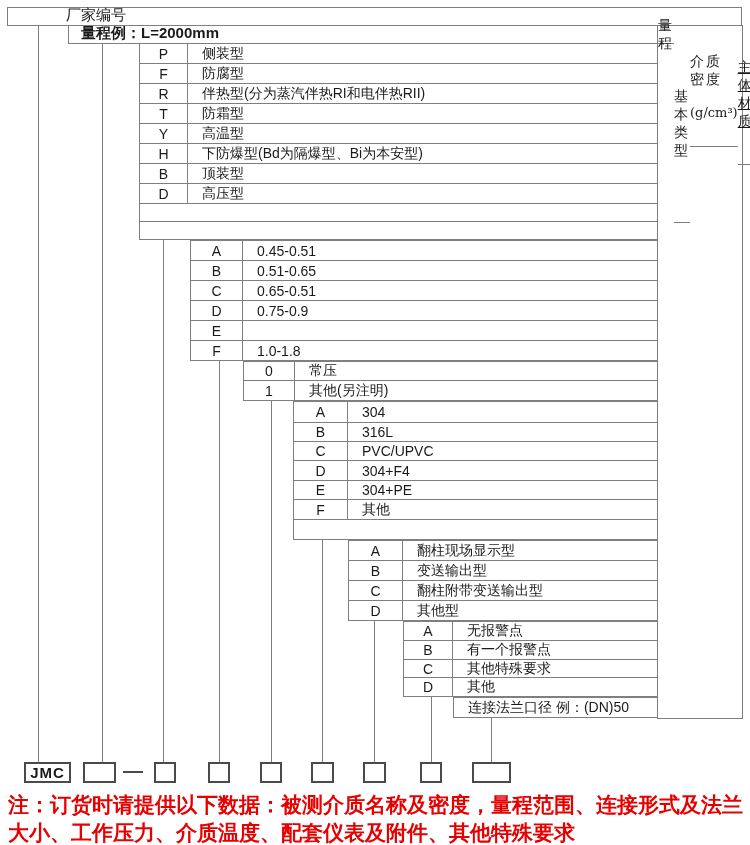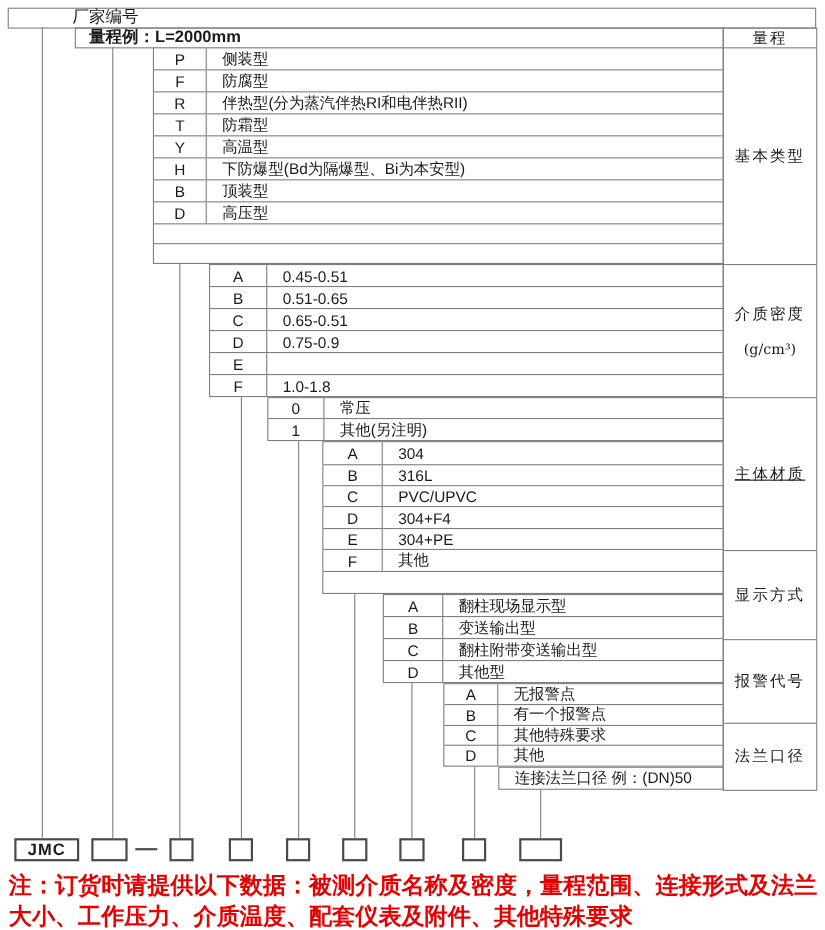"量程" .side-col { flex-direction: column -> row }
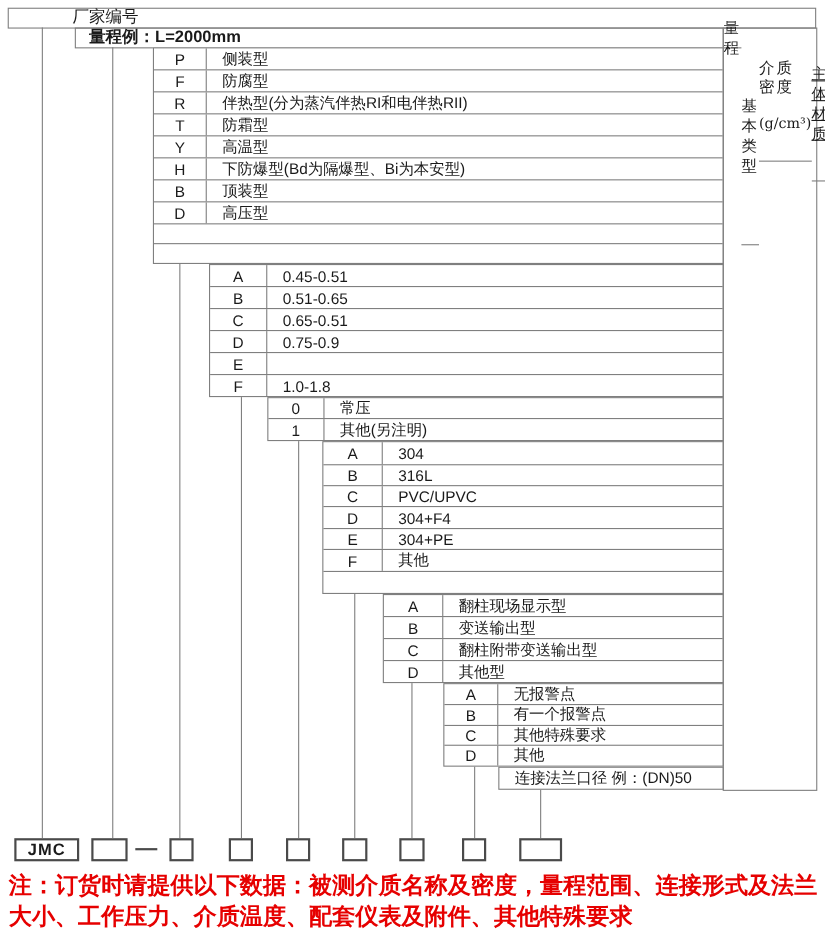"JMC" div.bbox { left: 13px -> 24px; width: 59px -> 47px }
